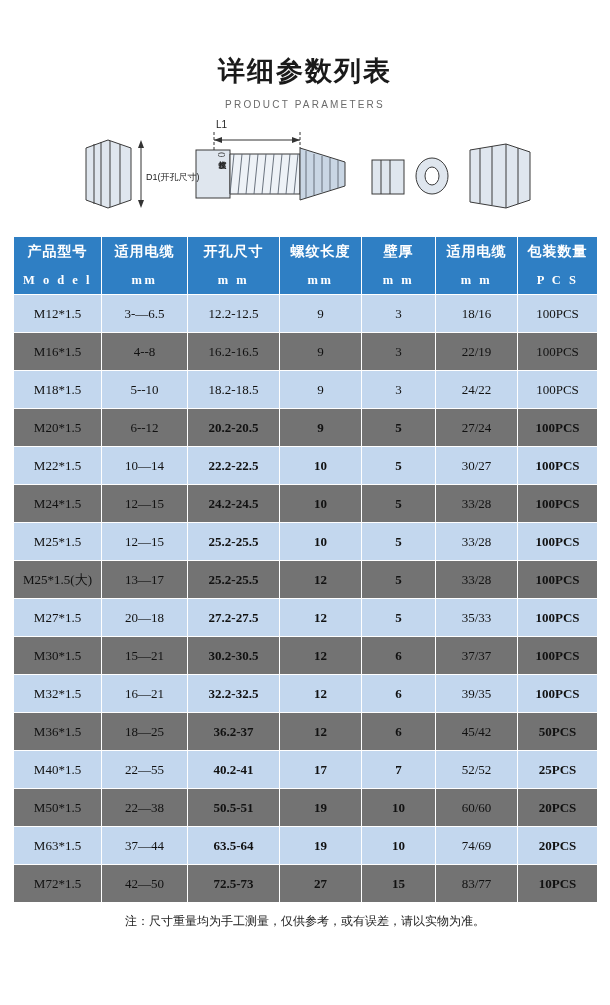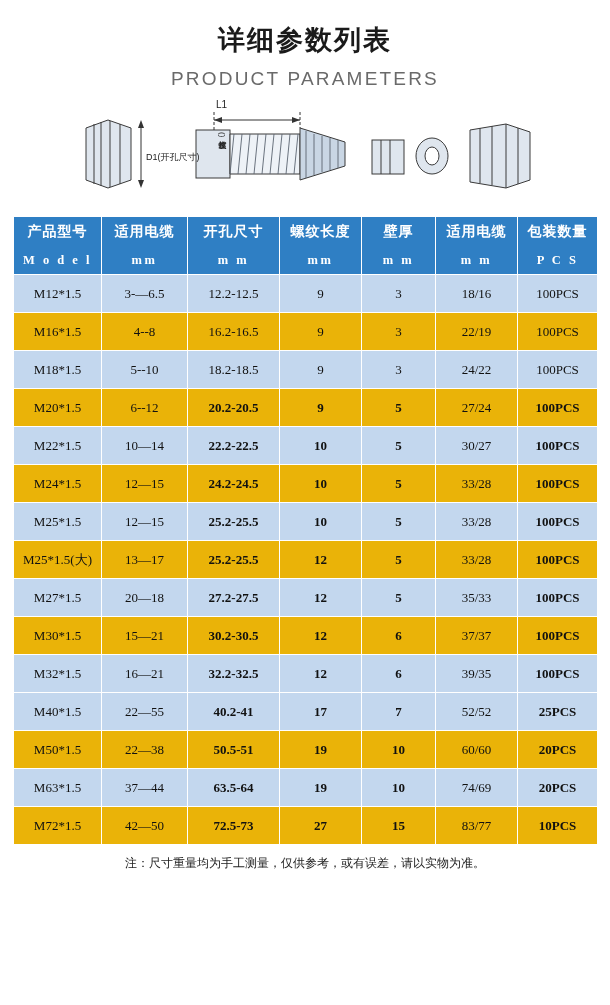"详细参数列表" .title-block { margin-top: none -> 31px }
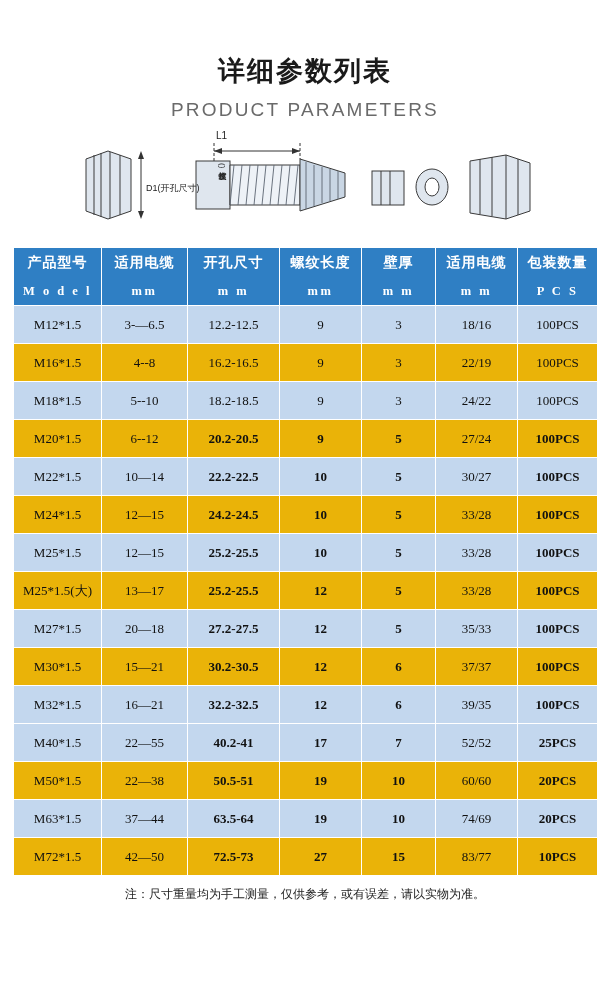"PRODUCT PARAMETERS" .title-en { font-size: 19px -> 10px }
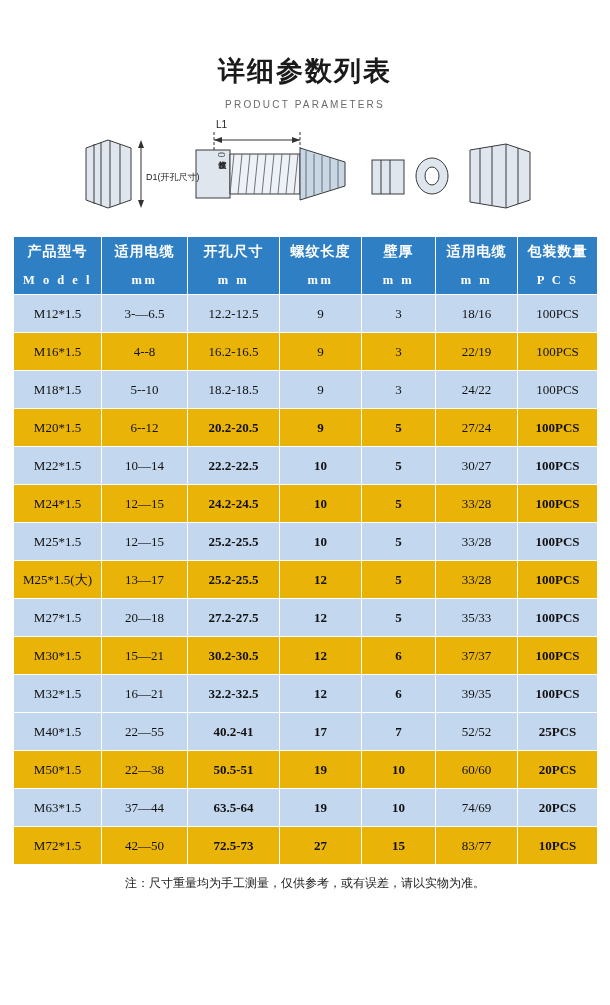"M16*1.5" tbody tr.plain td { background: #eab308 -> #737373 }
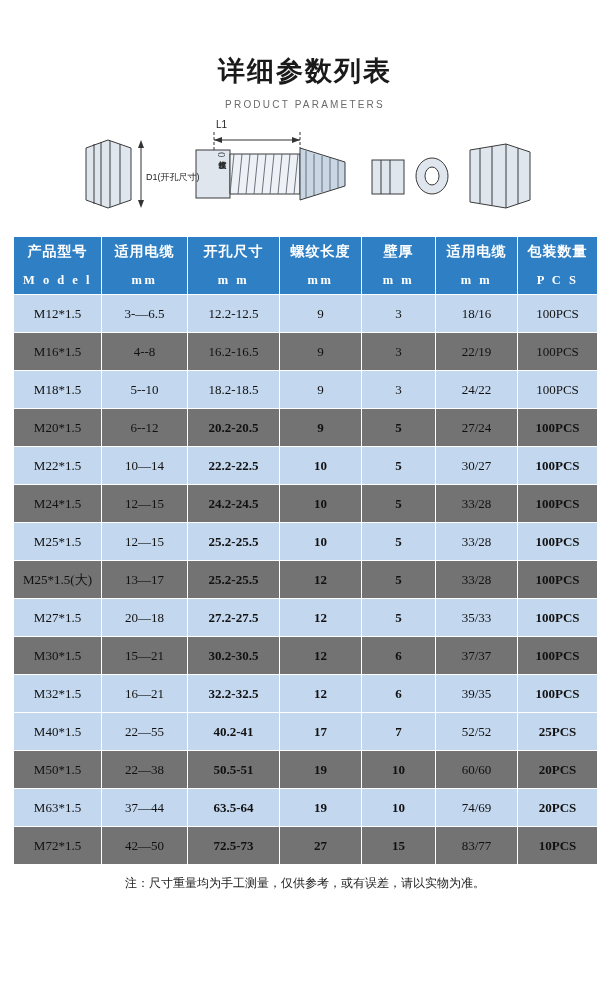"M36*1.5" tr.plain { html: none -> <tr> <td>M36*1.5</td> <td>18—25</td> <td>36.2-37</td> <td>12</td> <td>6</td> <td>45/42</td> <td>50PCS</td> </tr> }
